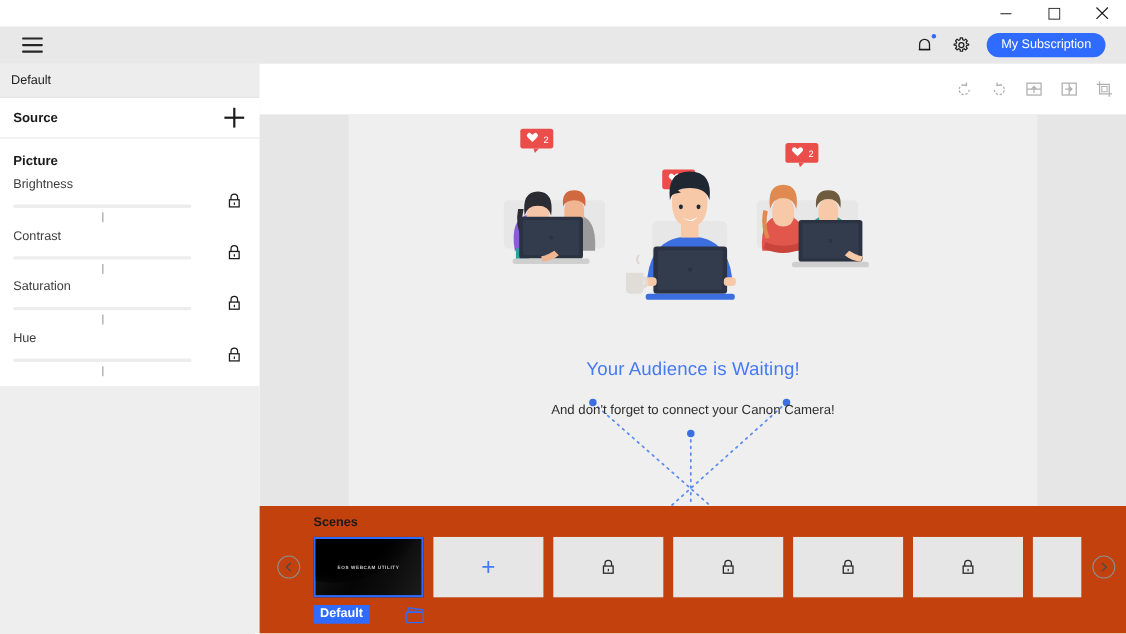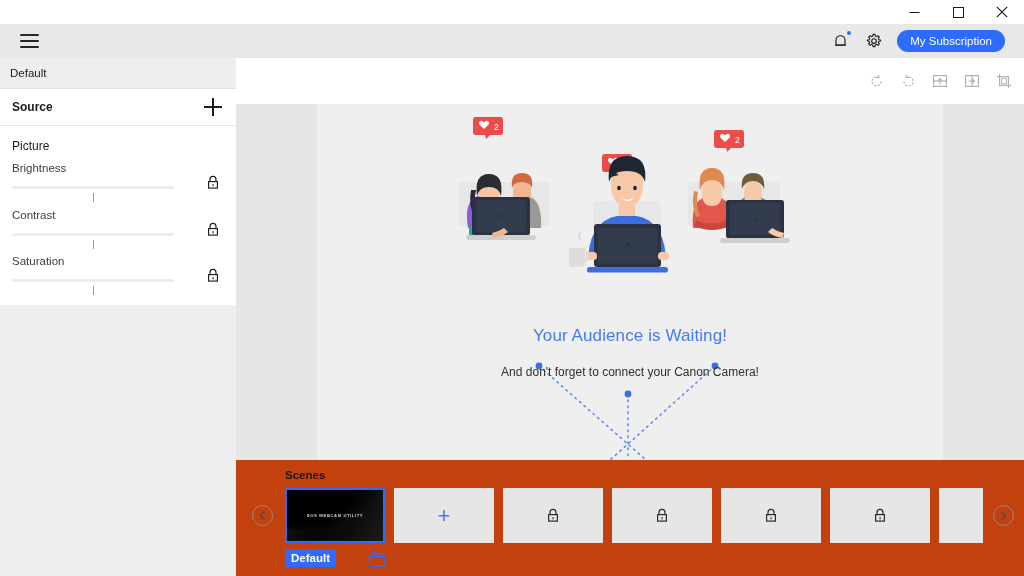"Picture" .section-title { font-weight: normal -> bold }
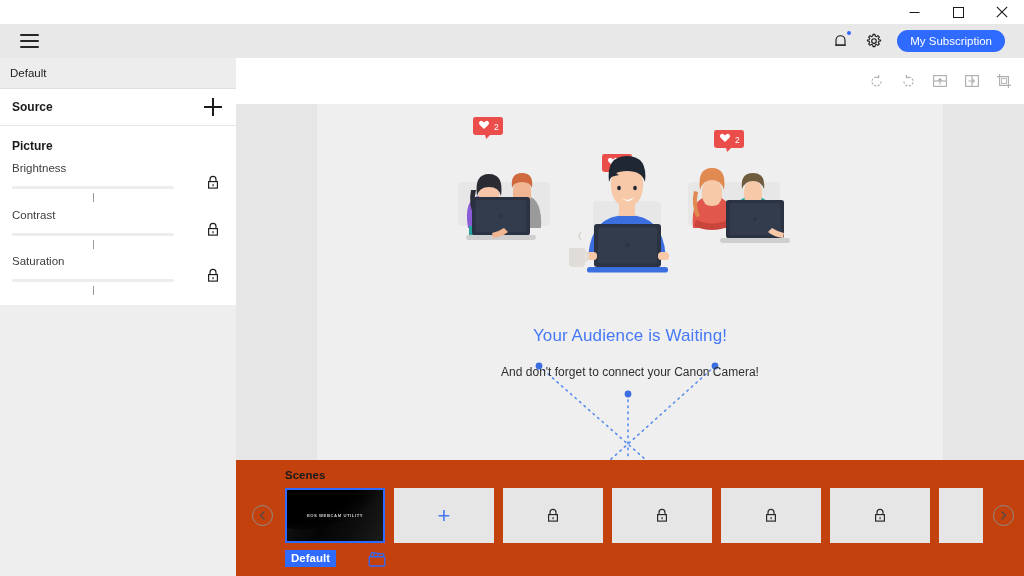"Hue" div.slider-block { html: none -> <div> <span>Hue</span> <div></div> <div></div> <div> <svg> <path></path> <rect></rect> <rect></rect> </svg> </div> </div> }
